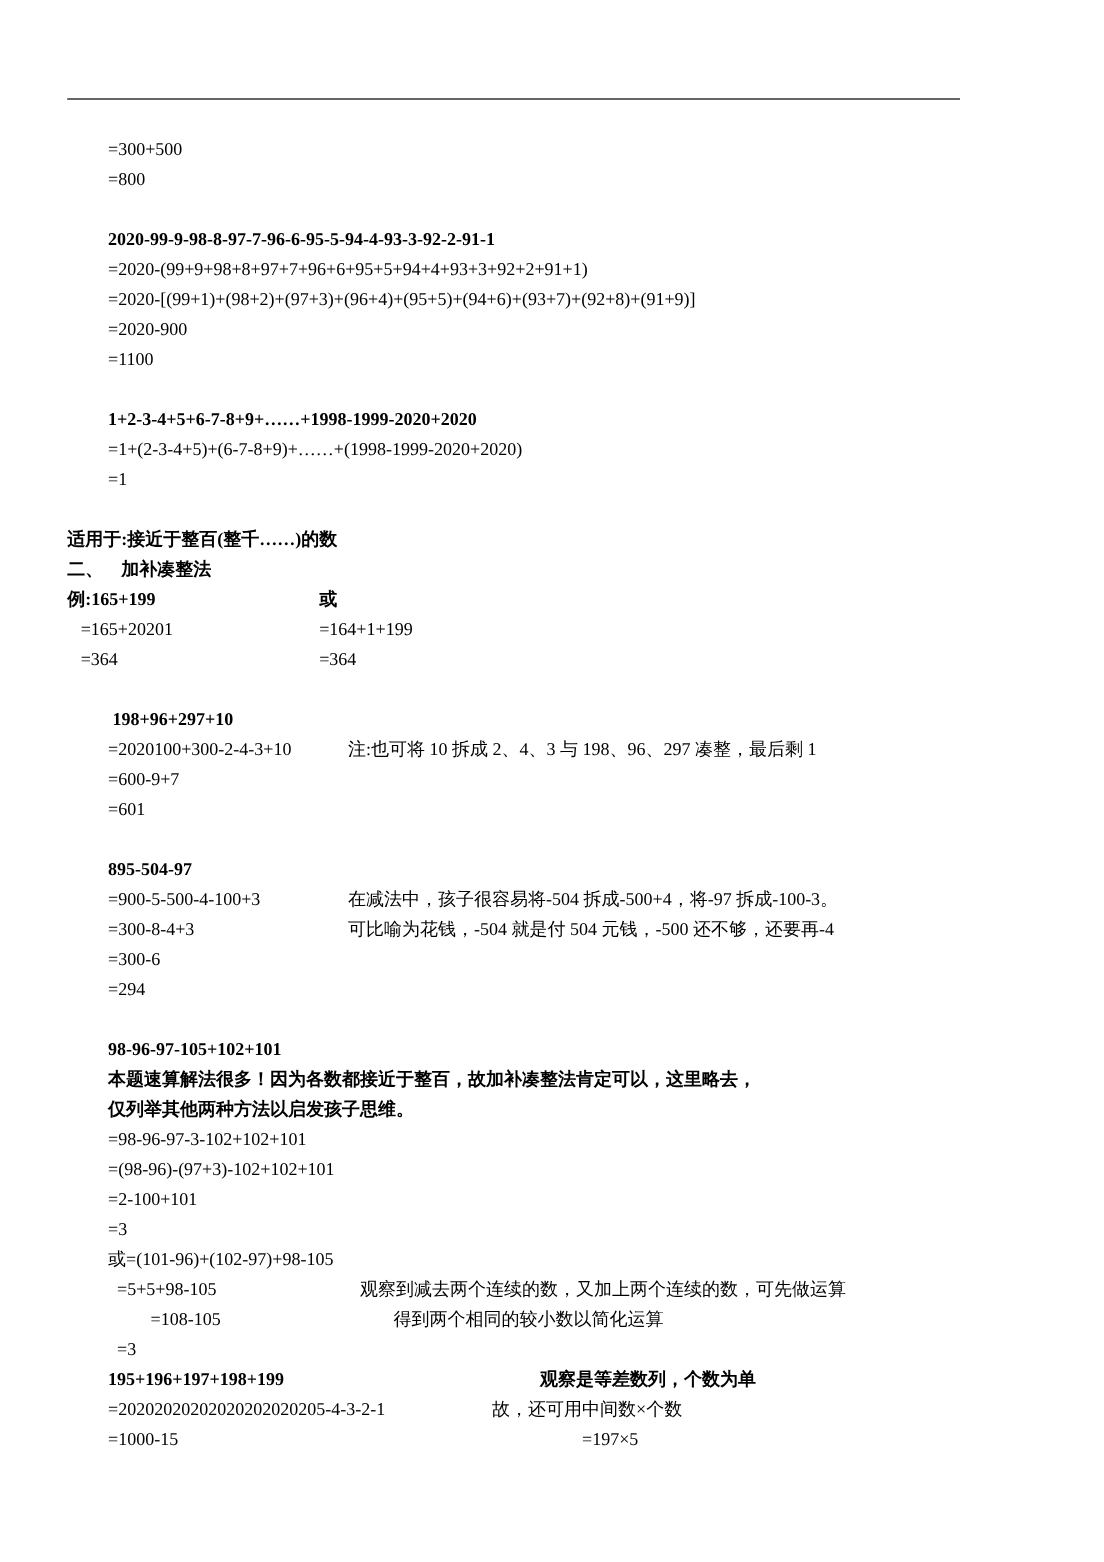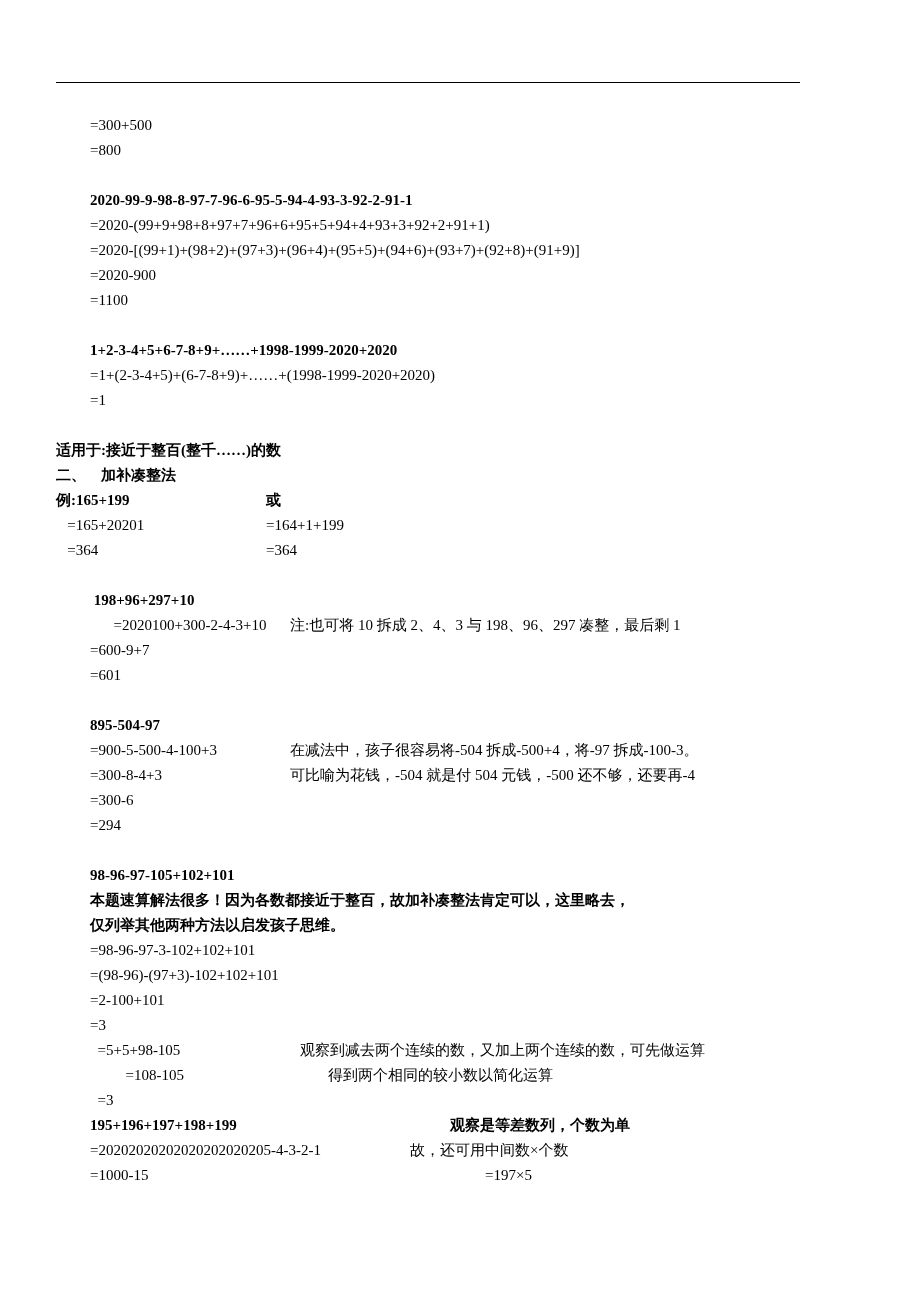"=2020100+300-2-4-3+10" div.colL { text-align: center -> none }
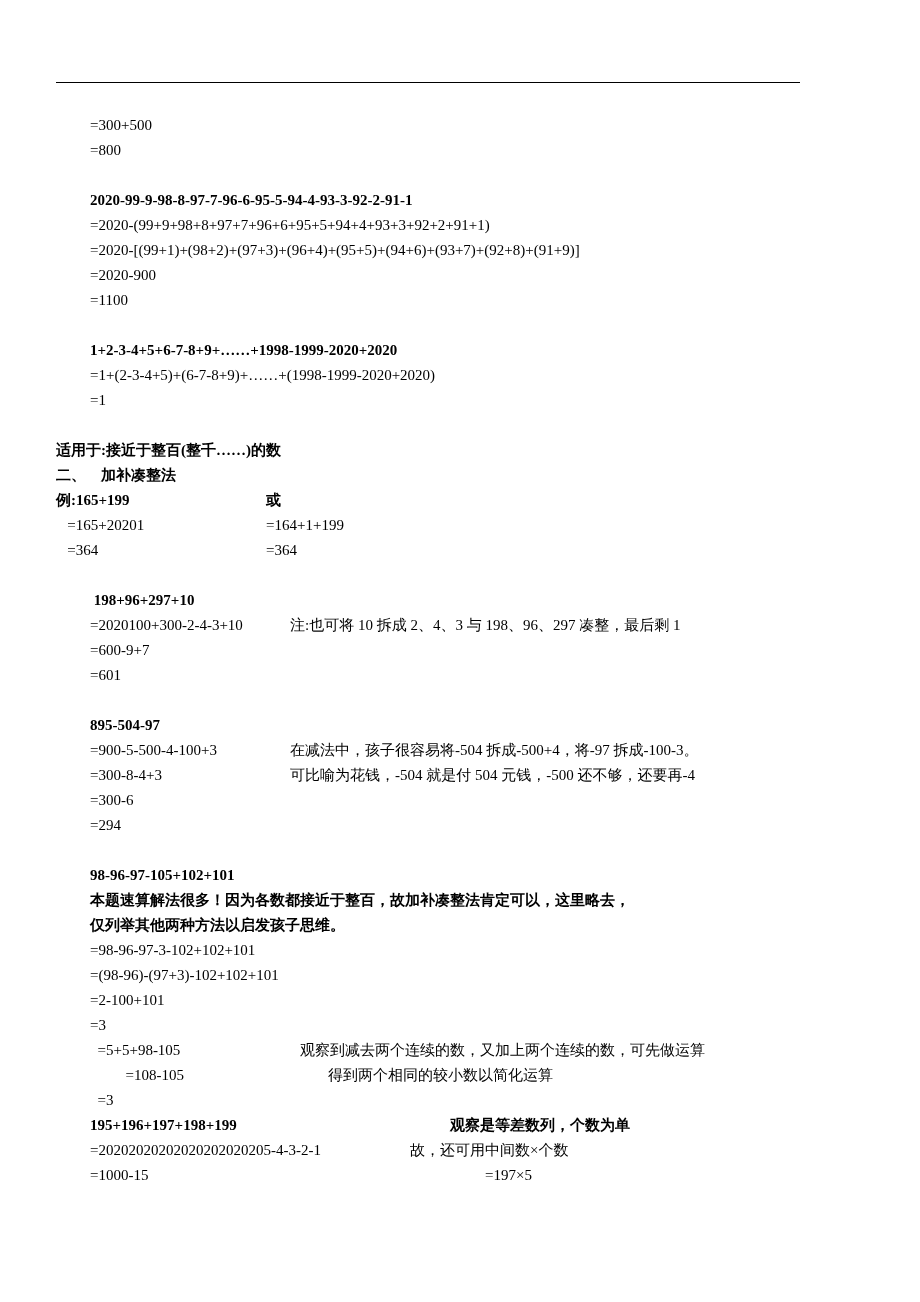"或=(101-96)+(102-97)+98-105" div.line { html: none -> <div>或=(101-96)+(102-97)+98-105</div> }
